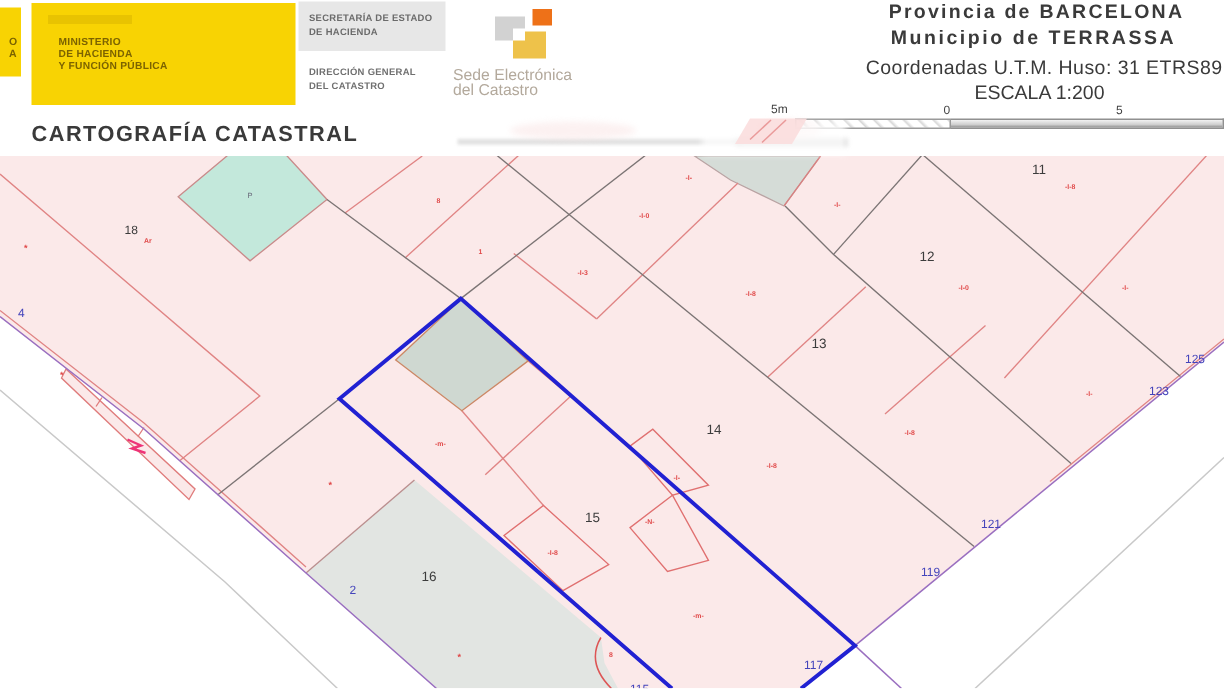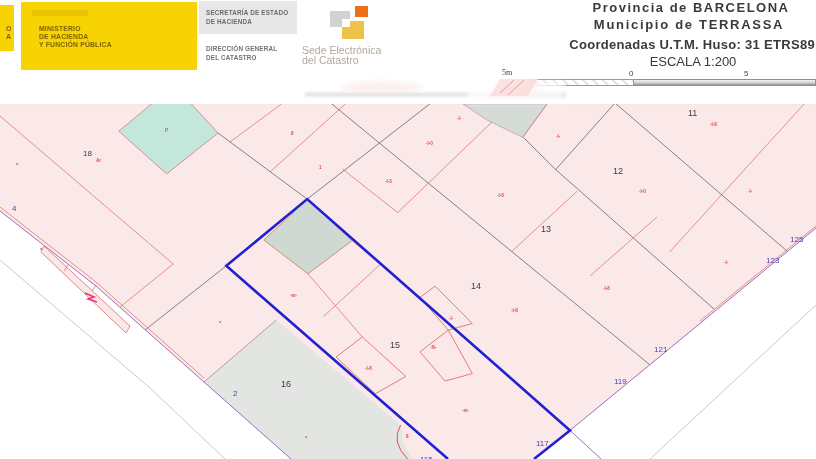"Coordenadas U.T.M. Huso: 31 ETRS89" div.abs { font-weight: bold -> none }
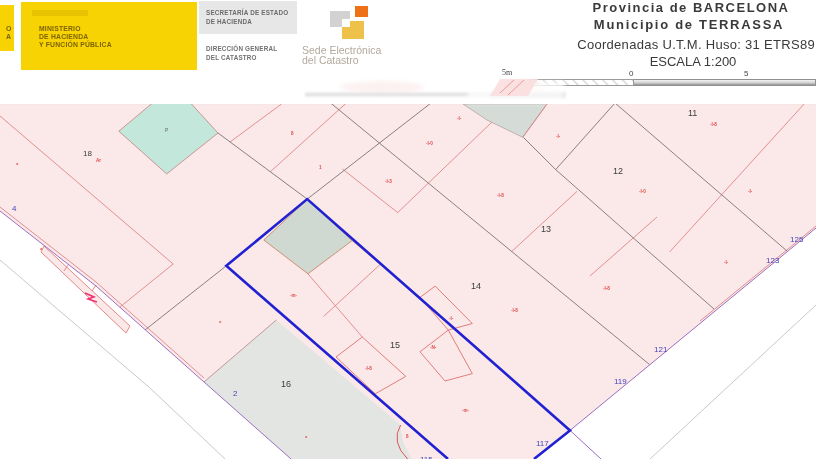"5m" div.abs { font-family: Liberation Serif, serif -> none; left: 502px -> 514px }
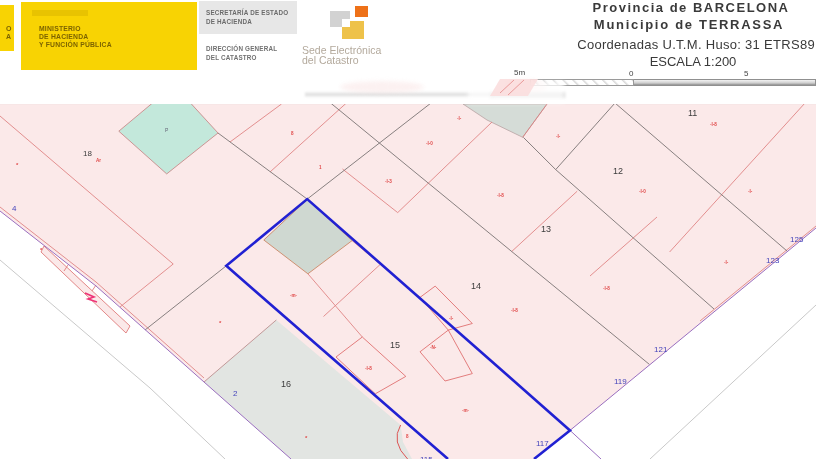"CARTOGRAFÍA CATASTRAL" div.abs { html: none -> <div>CARTOGRAFÍA CATASTRAL</div> }
